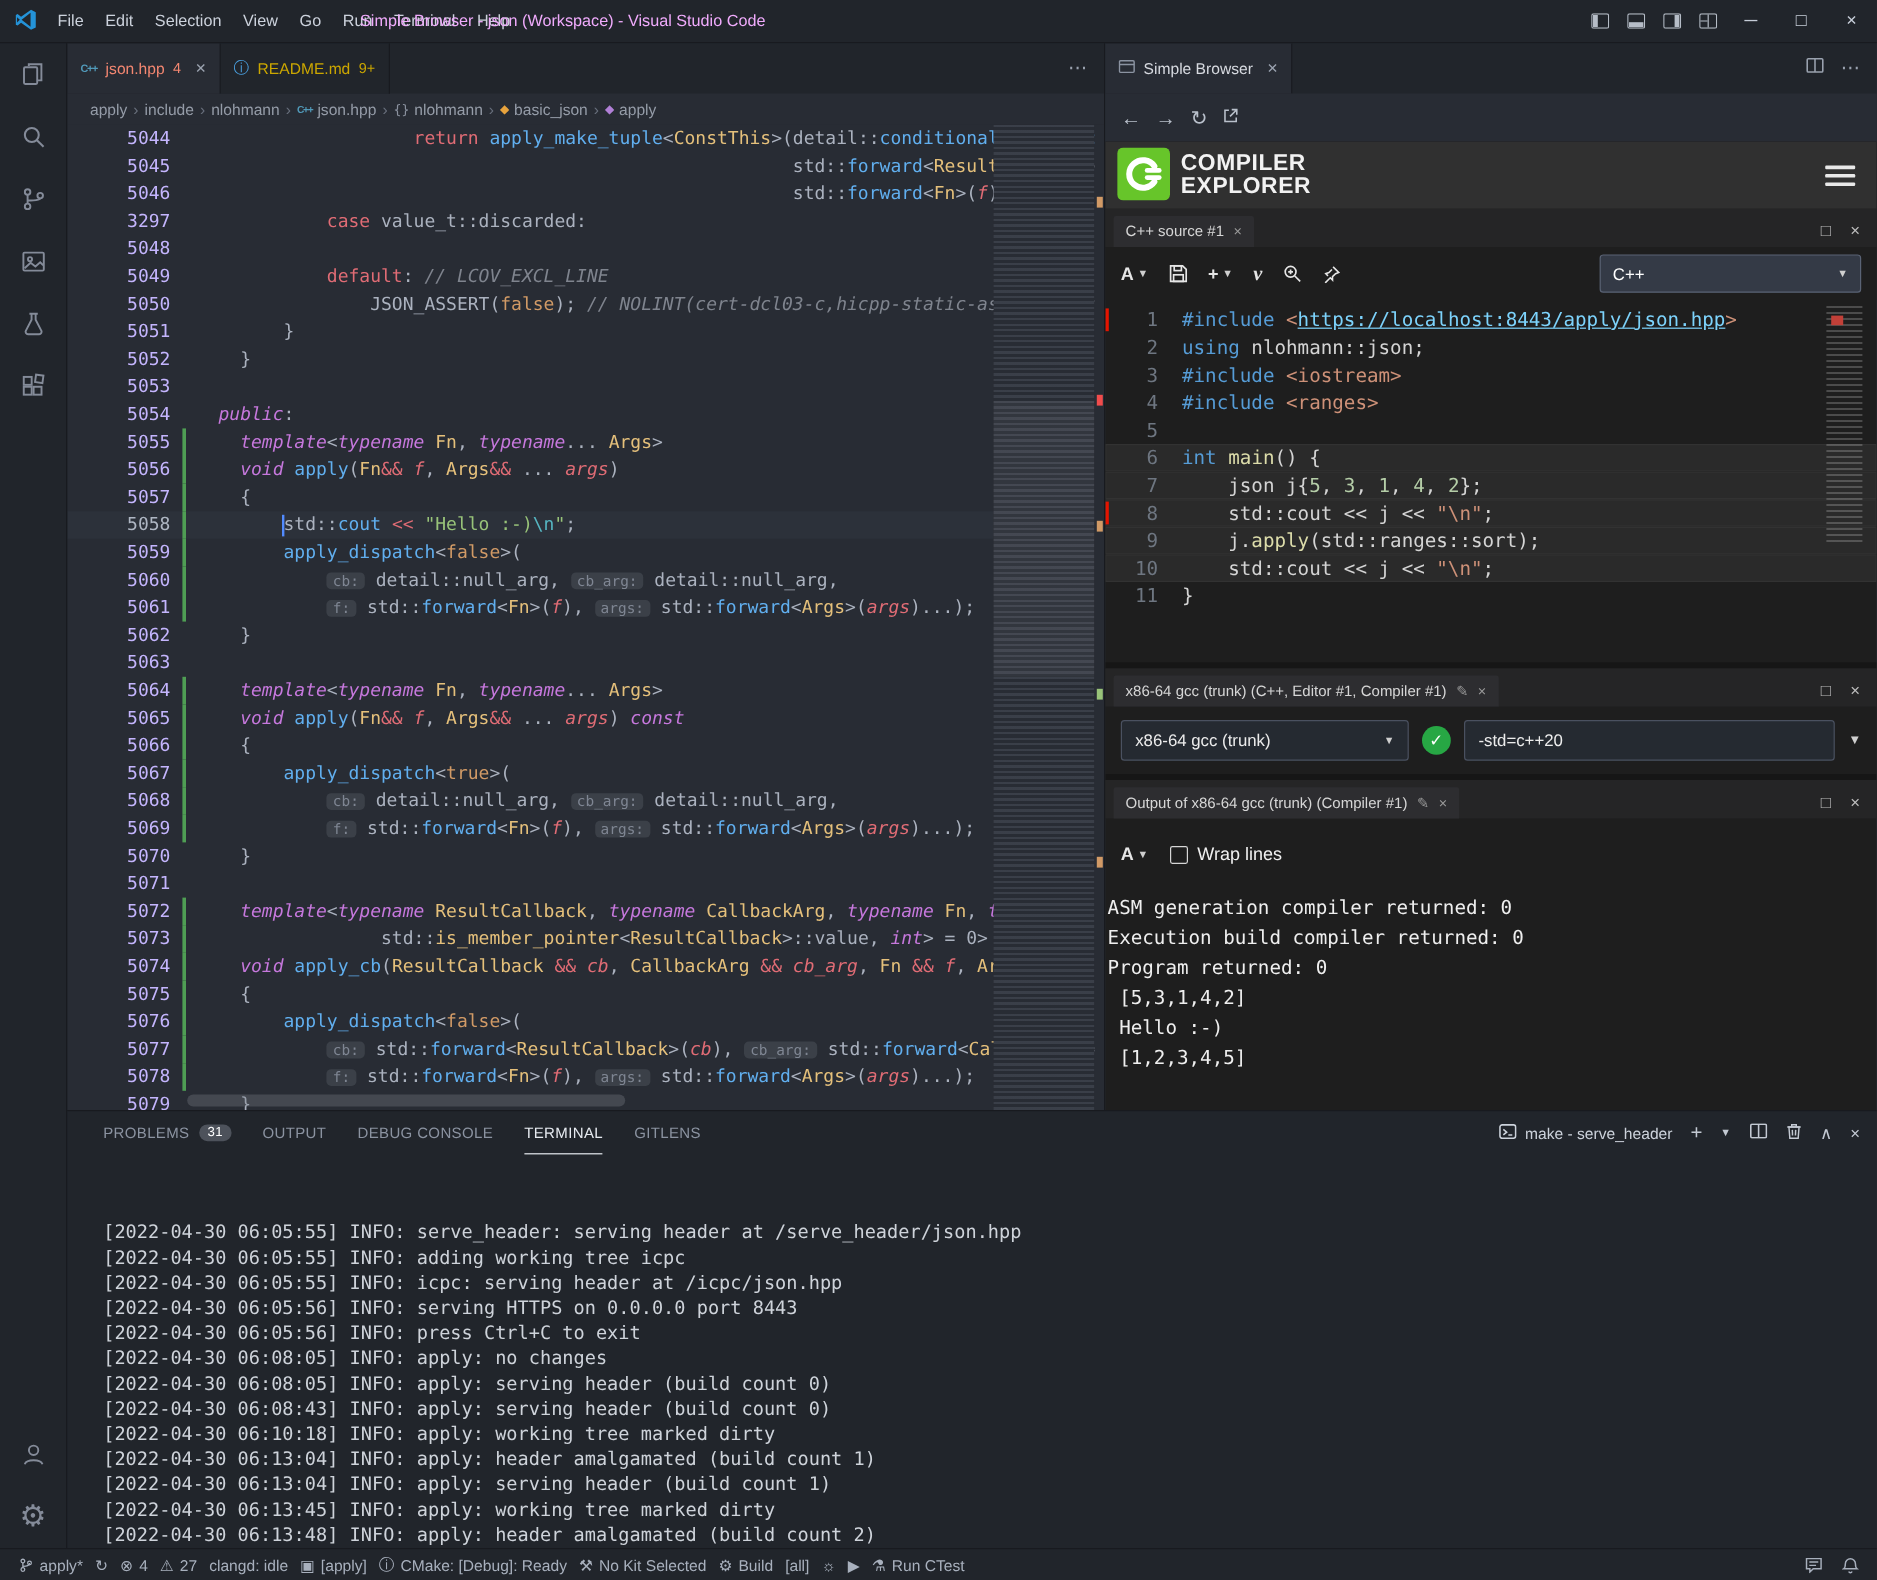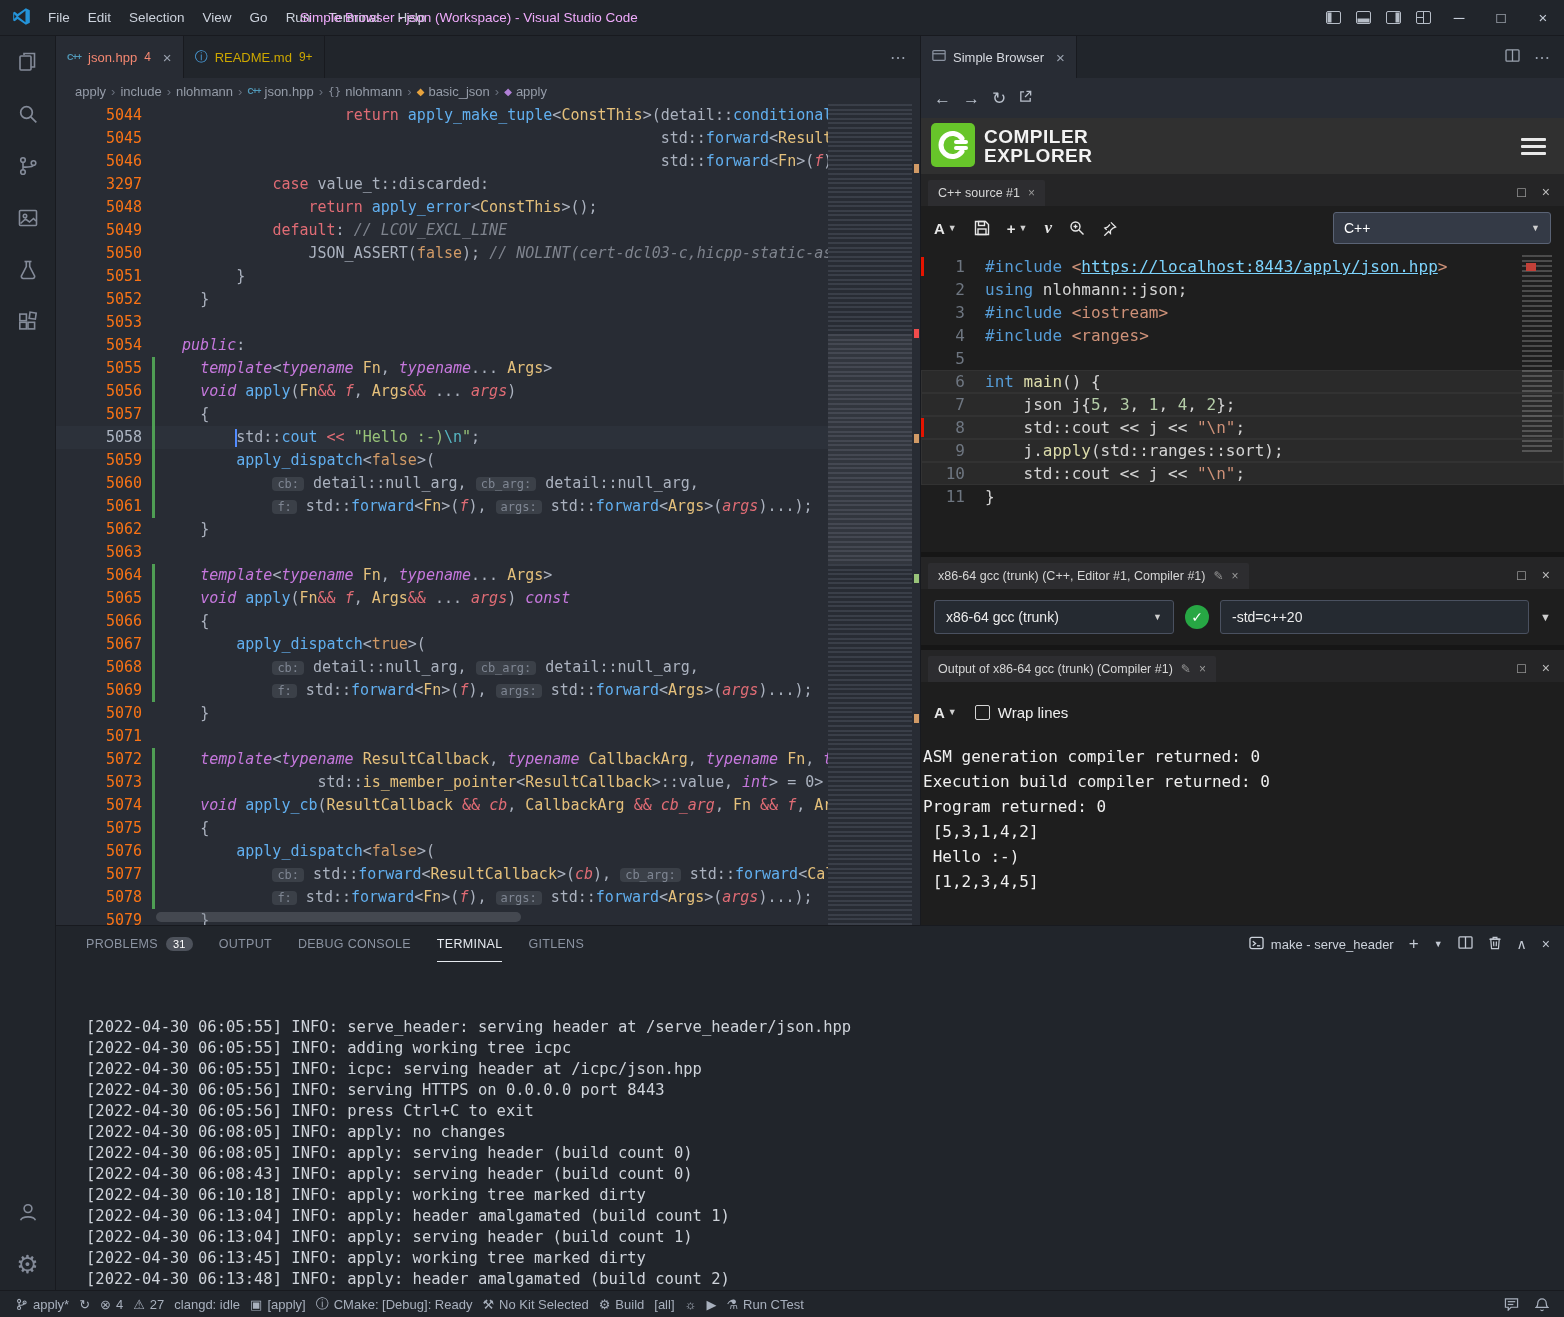"5044" #vs-lines .ln { color: #f97316 -> #c4b5fd }
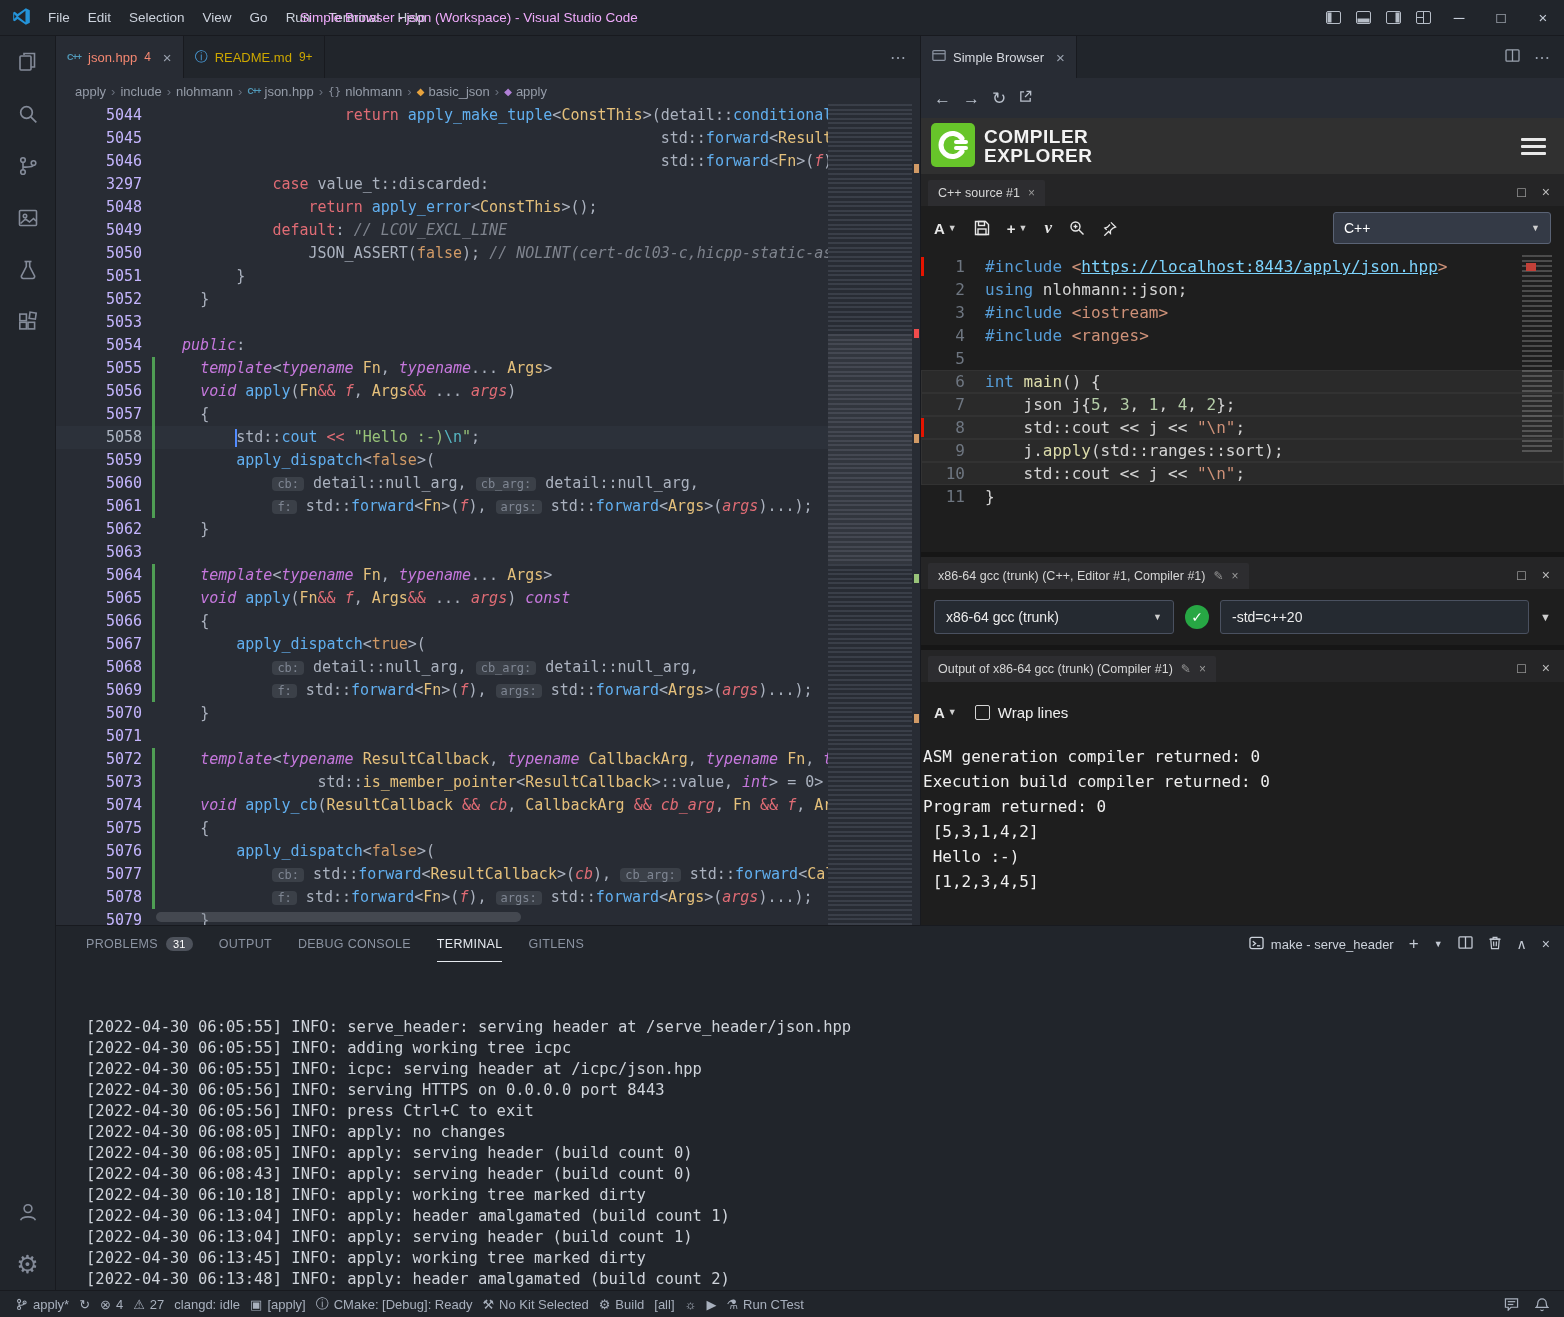"return apply_error<ConstThis>();" span.lt { html: <span><span> </span><span>return</span><span> </span><span>apply_error</span><span>&lt;</span><span>ConstThis</span><span>&gt;();</span></span> -> none }
